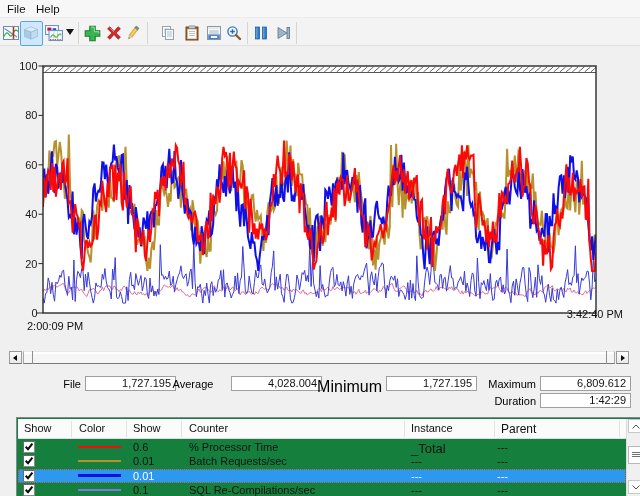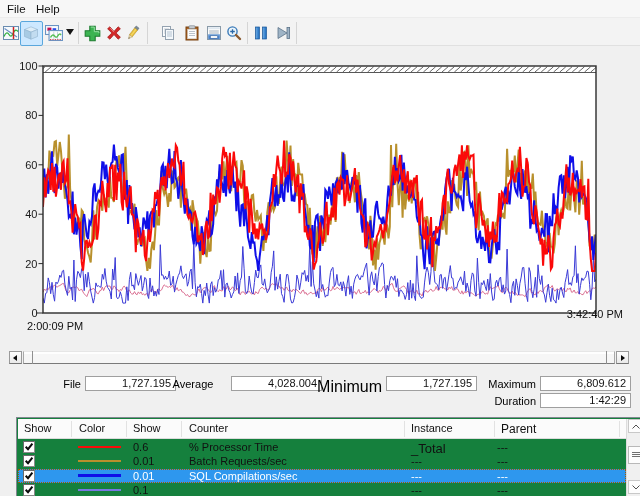"SQL Compilations/sec" div { html: <div>SQL Compilations/sec</div> -> none }
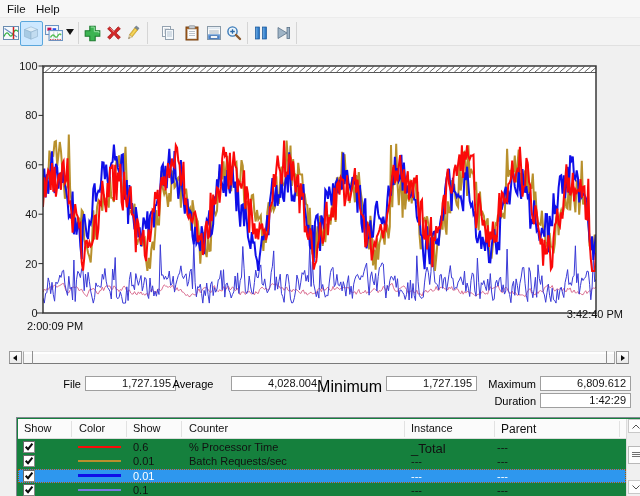"SQL Re-Compilations/sec" div { html: none -> <div>SQL Re-Compilations/sec</div> }
